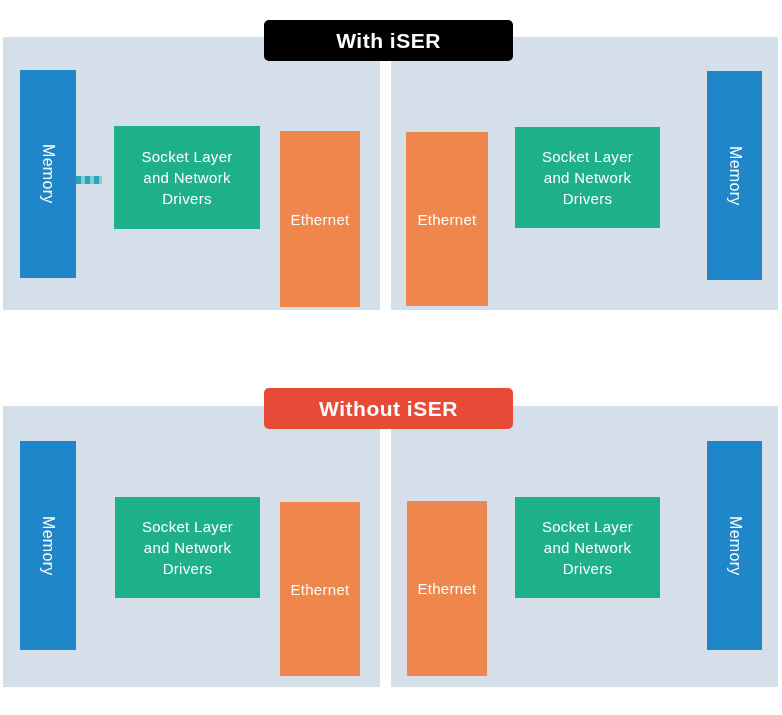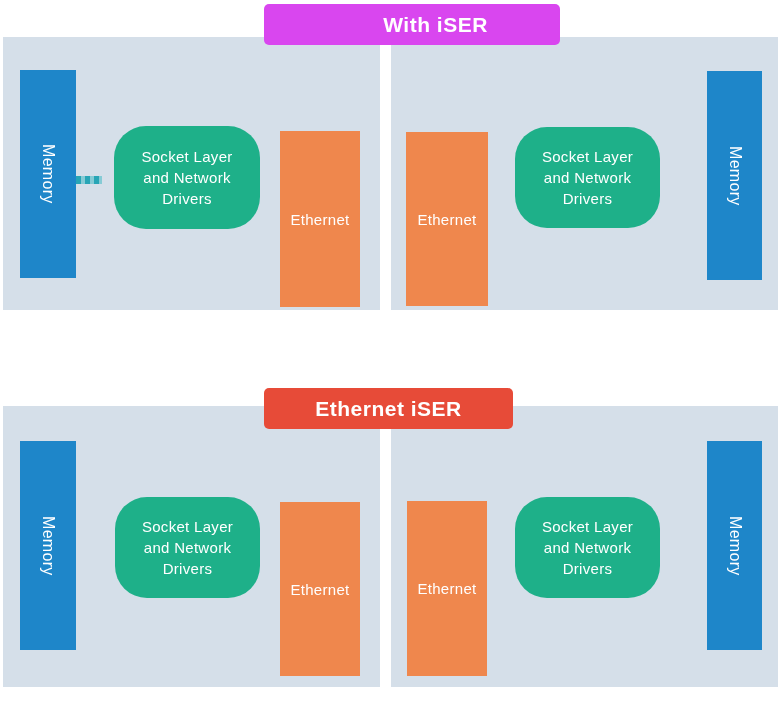"With iSER" #banner-with { background: #d946ef -> #000000; padding-left: 47px -> none; top: 4px -> 20px }
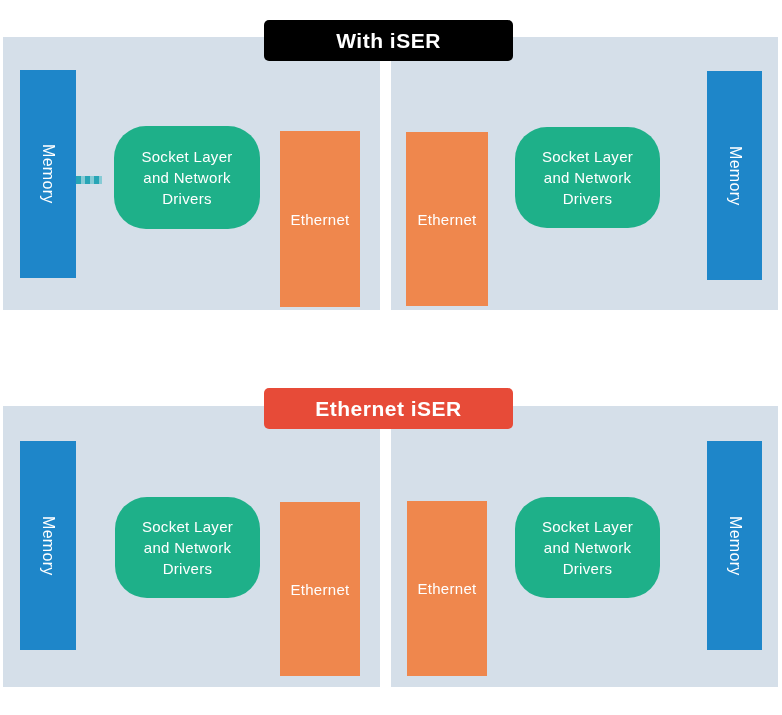"Socket Layer and Network Drivers" .drivers { border-radius: 32px -> none }
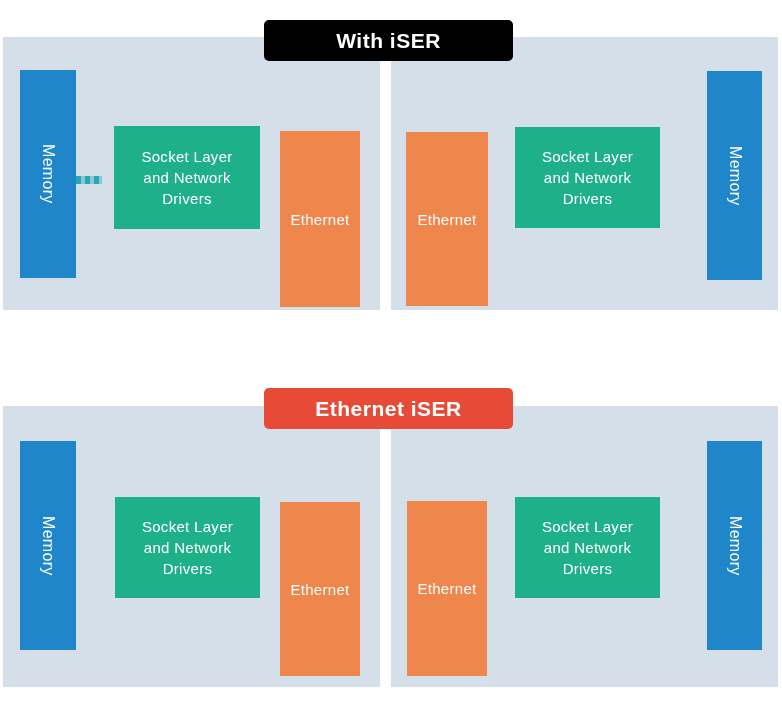"Ethernet iSER" div.banner { text: Ethernet -> Without }
